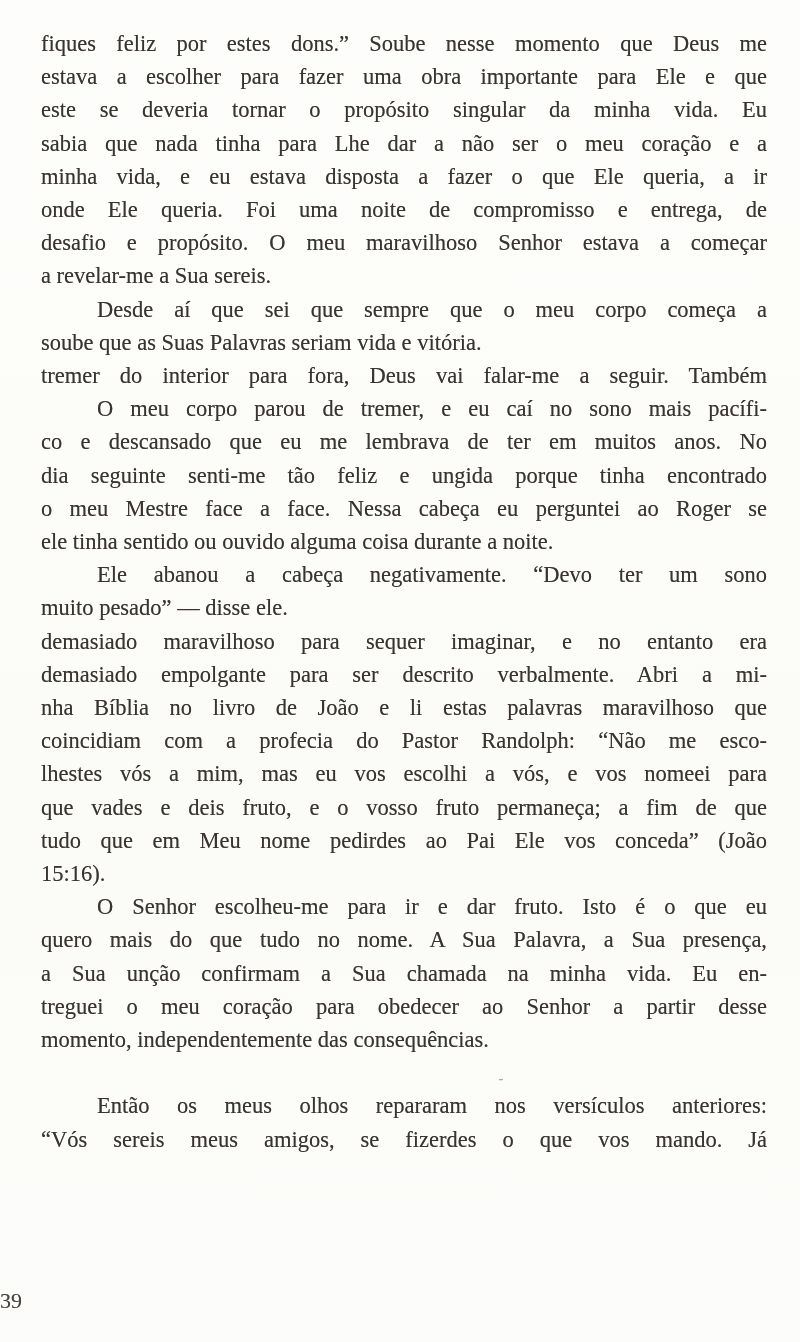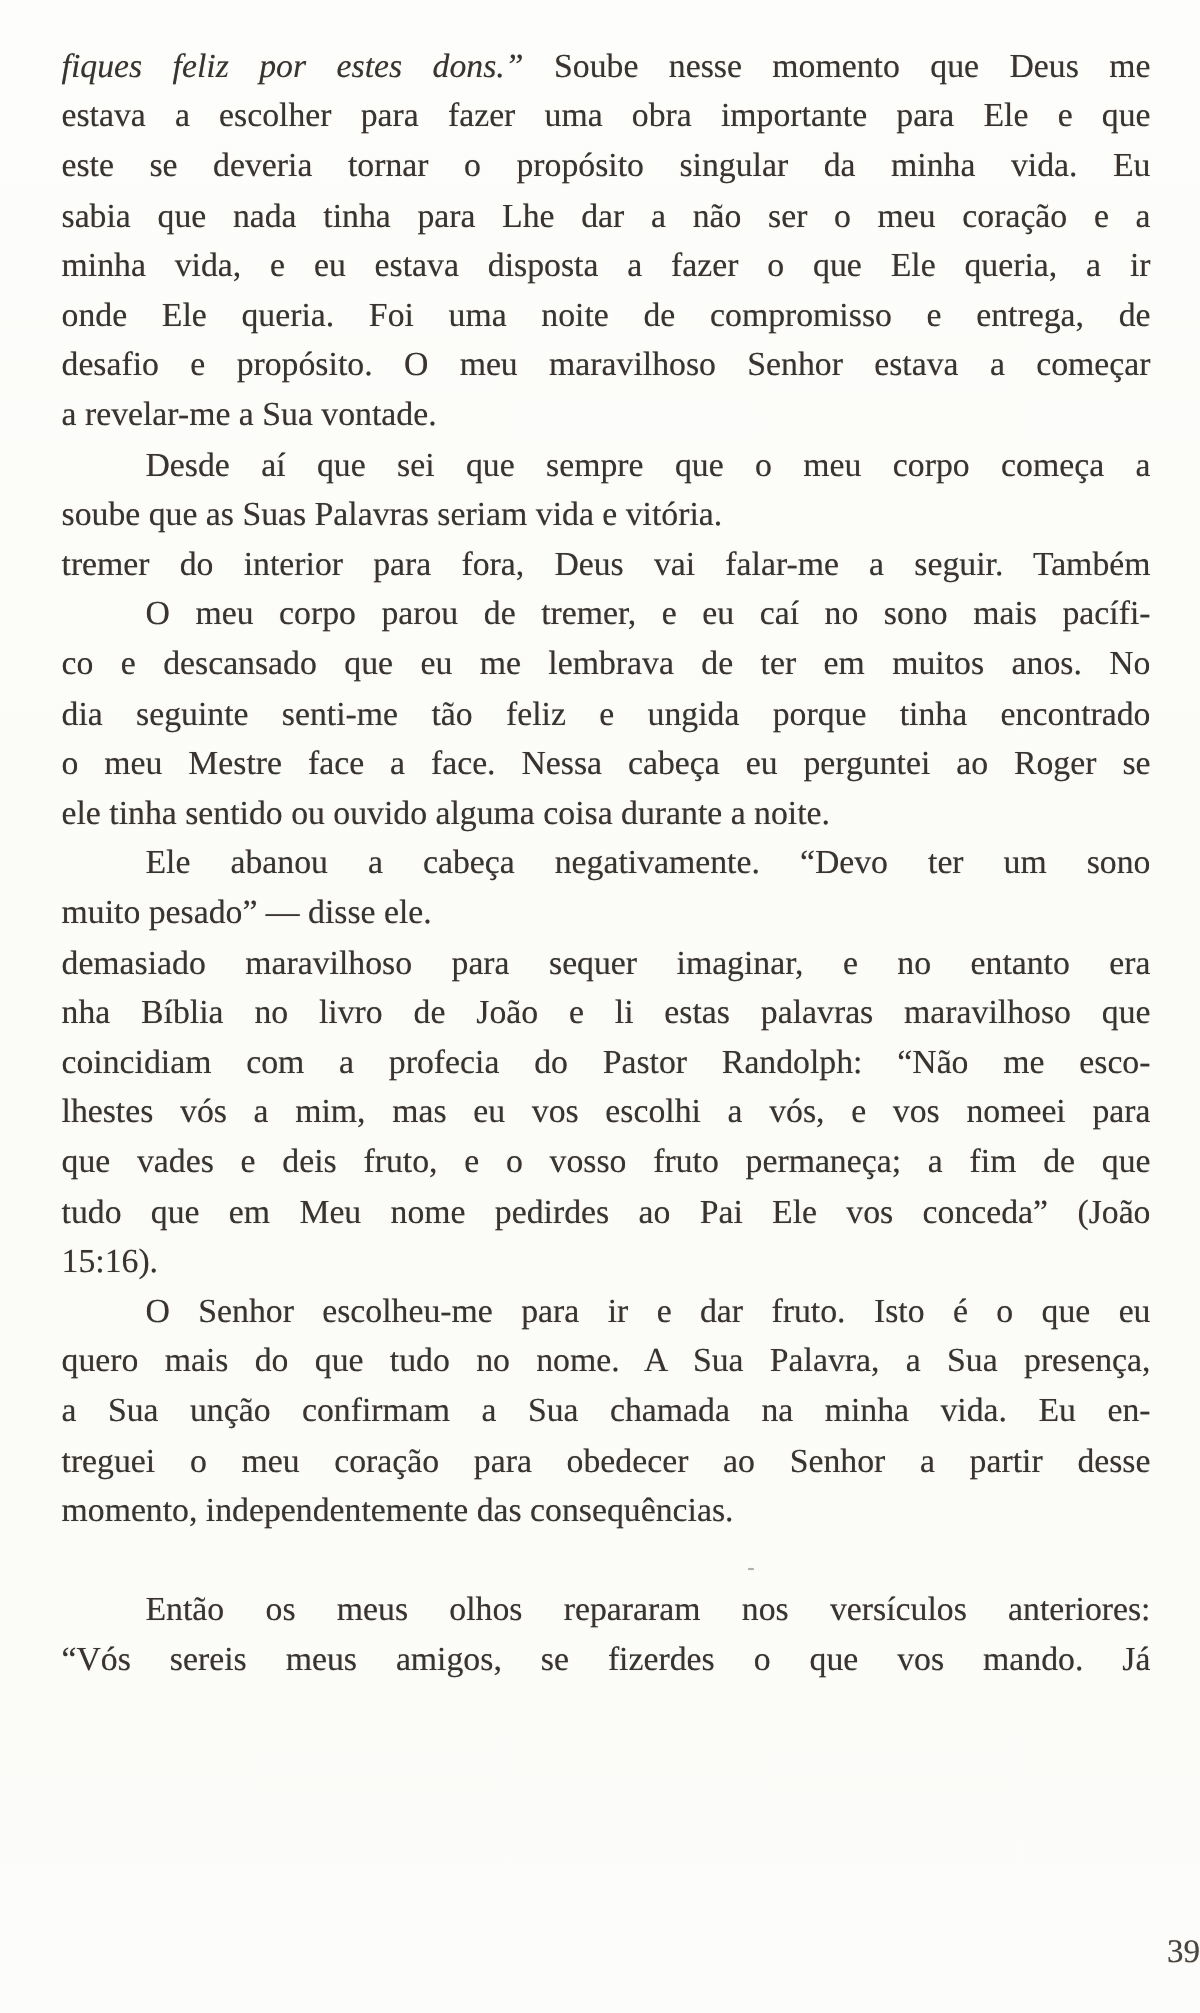"fiques feliz por estes dons.”" .it { font-style: italic -> none }
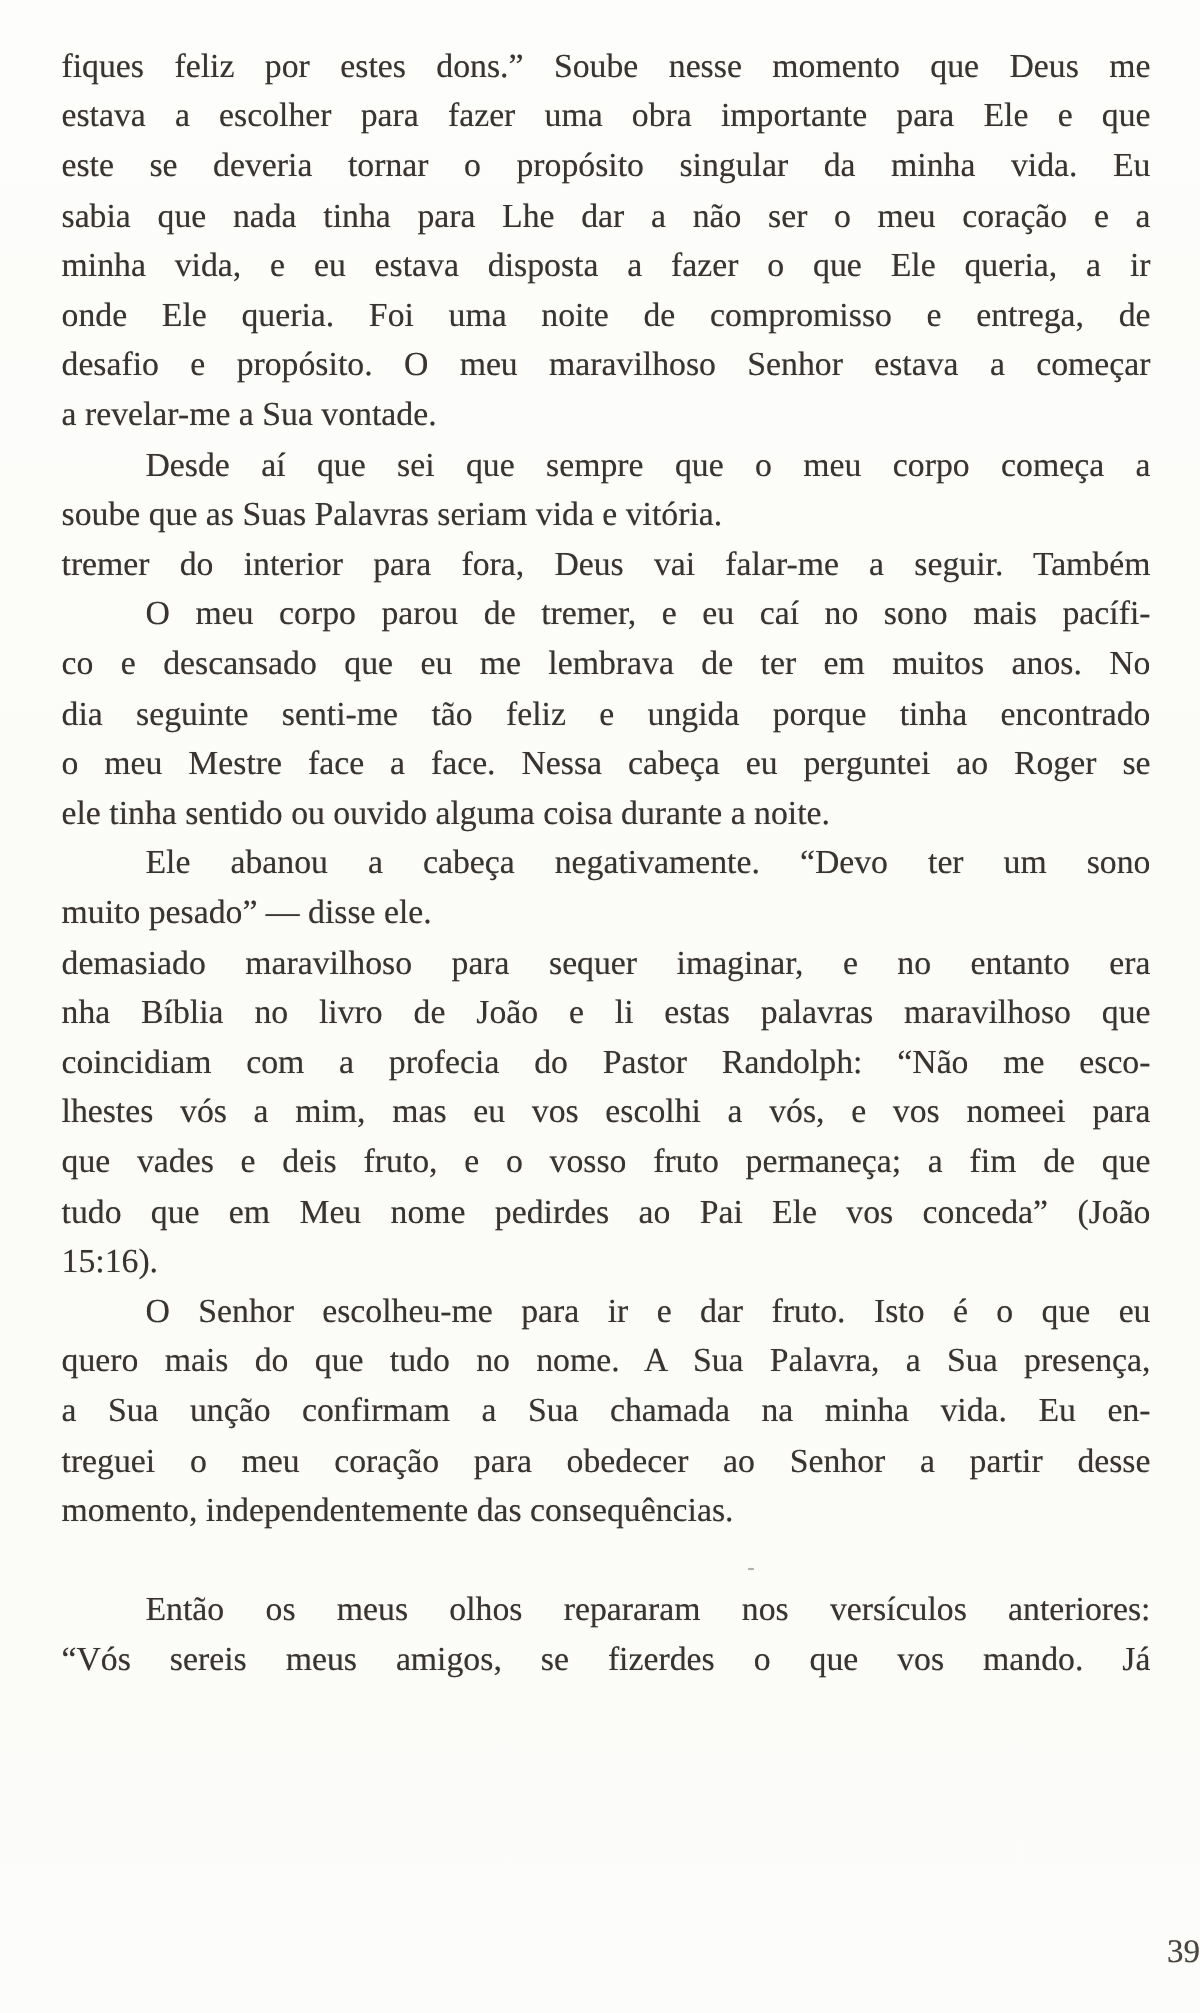"a revelar-me a Sua vontade." span { text: vontade -> sereis }
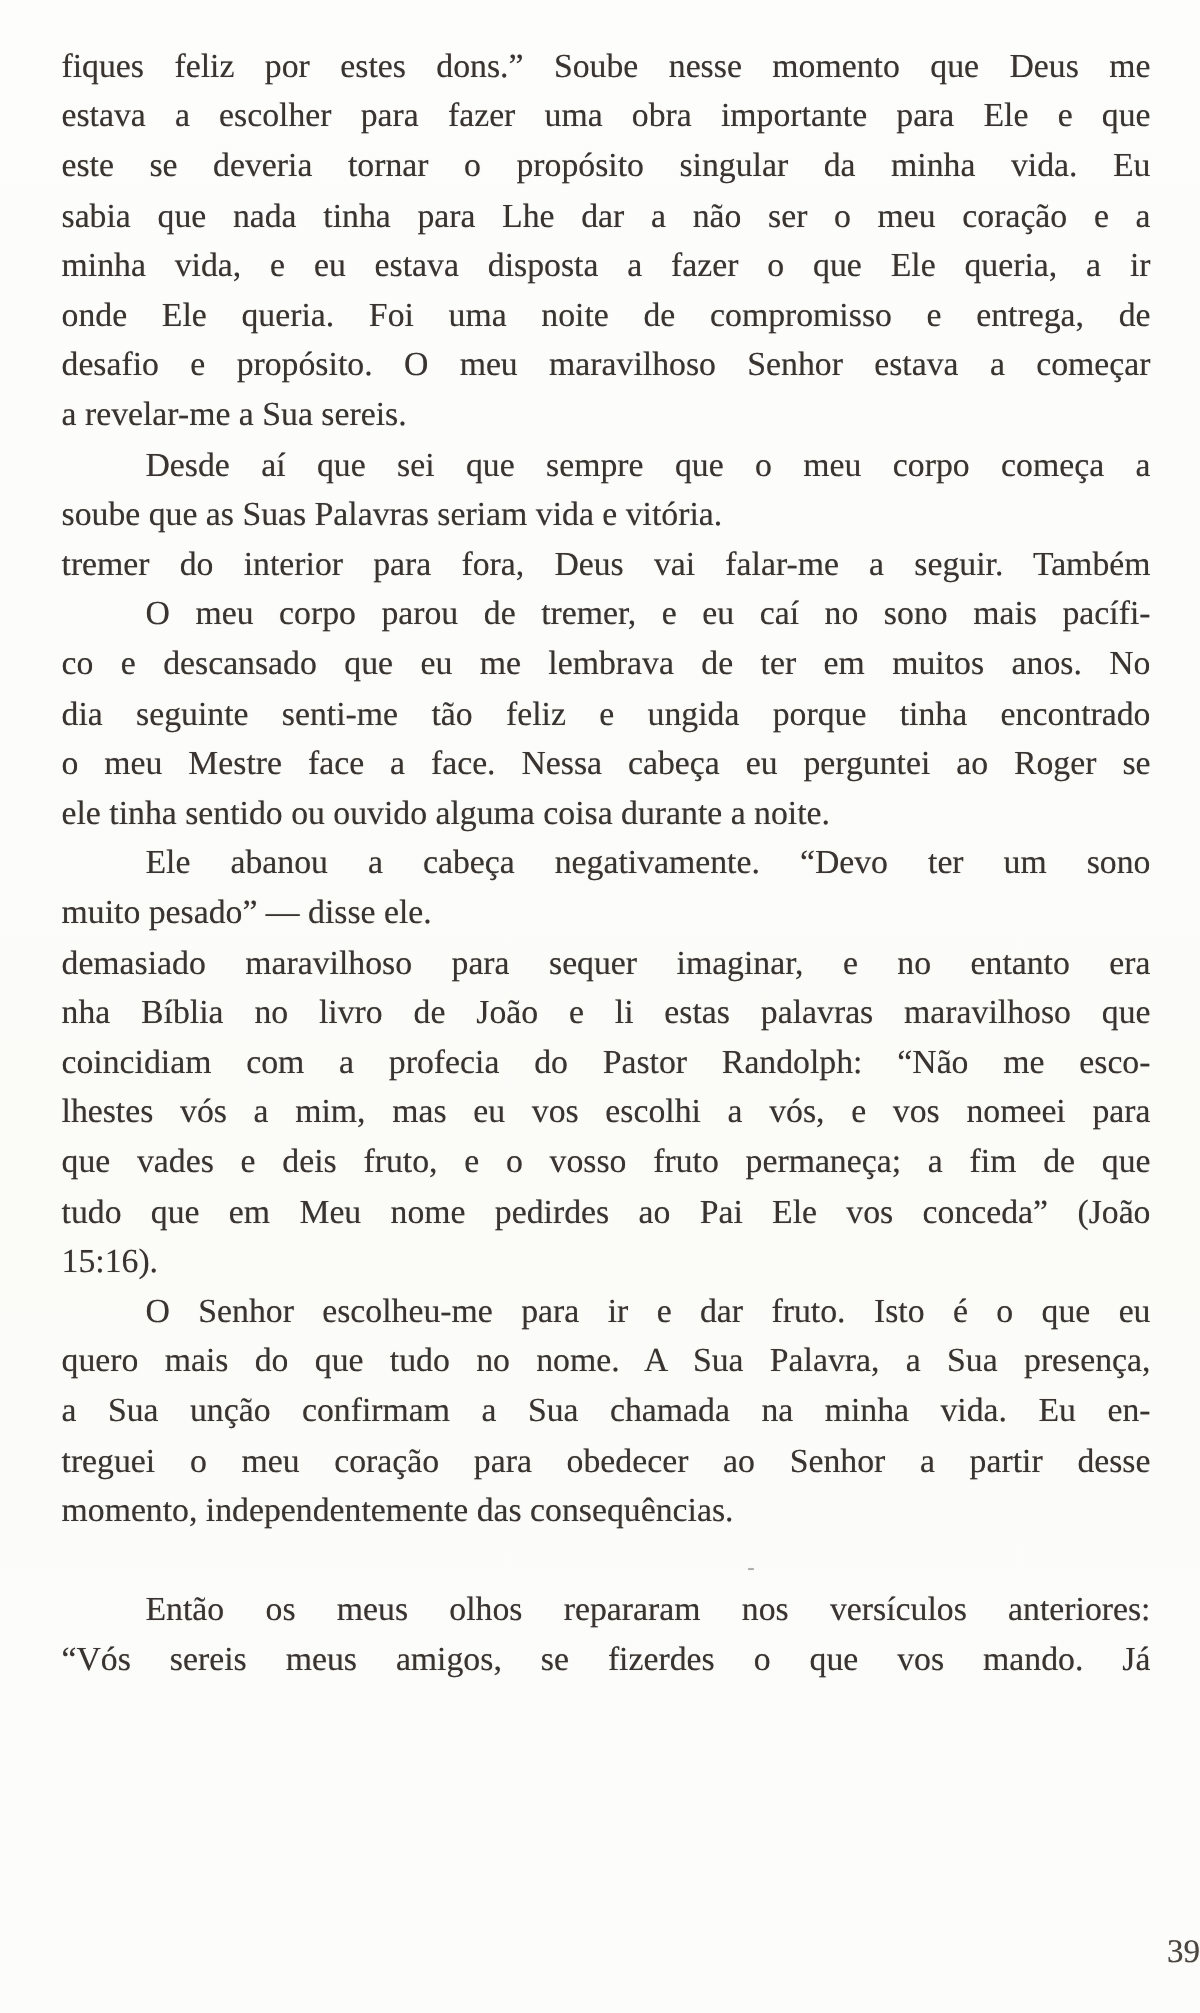"demasiado empolgante para ser descrito" div.line { html: none -> <div><span>demasiado empolgante para ser descrito verbalmente. Abri a mi-</span></div> }
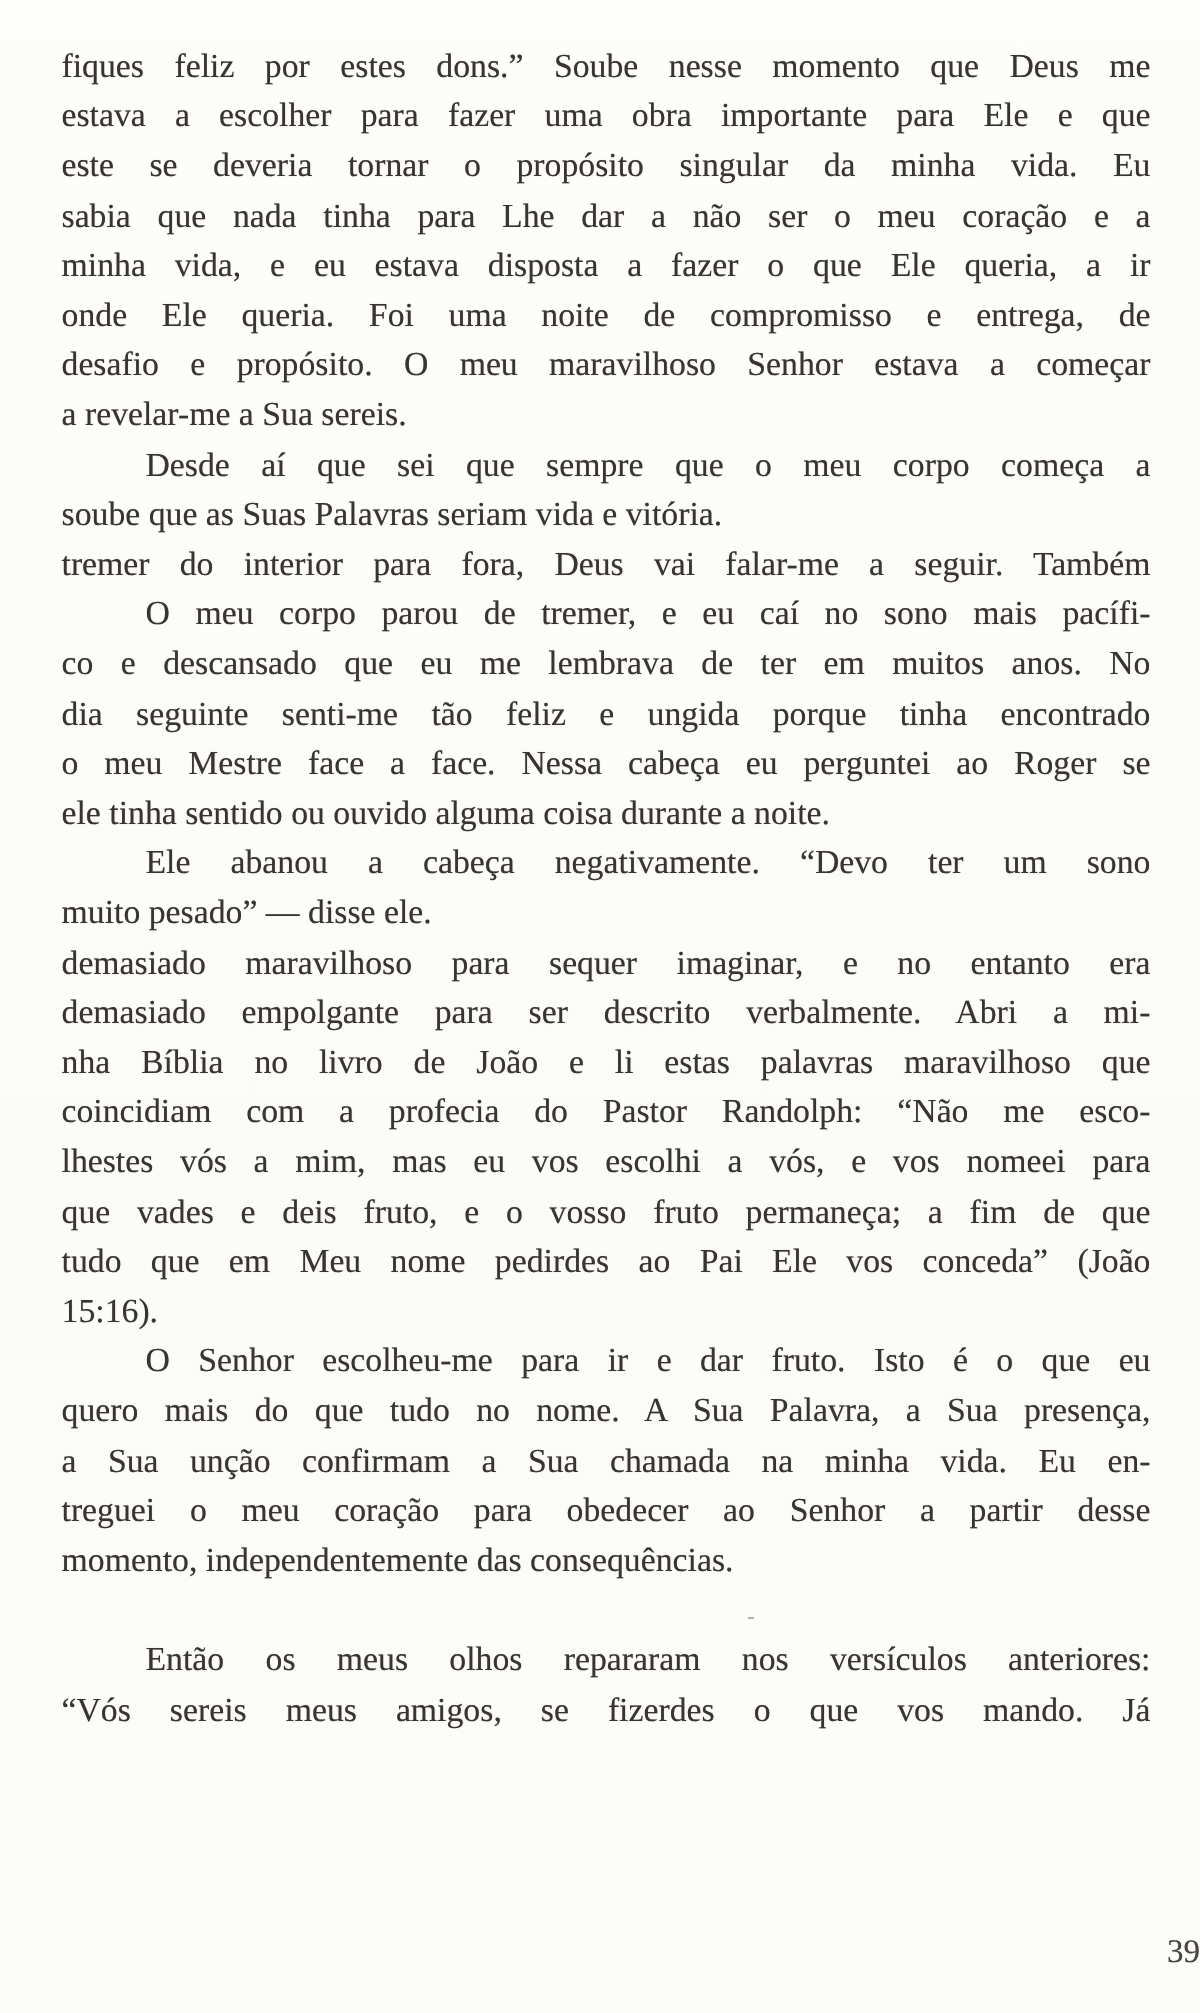"39" .folio { text-align: right -> left }
